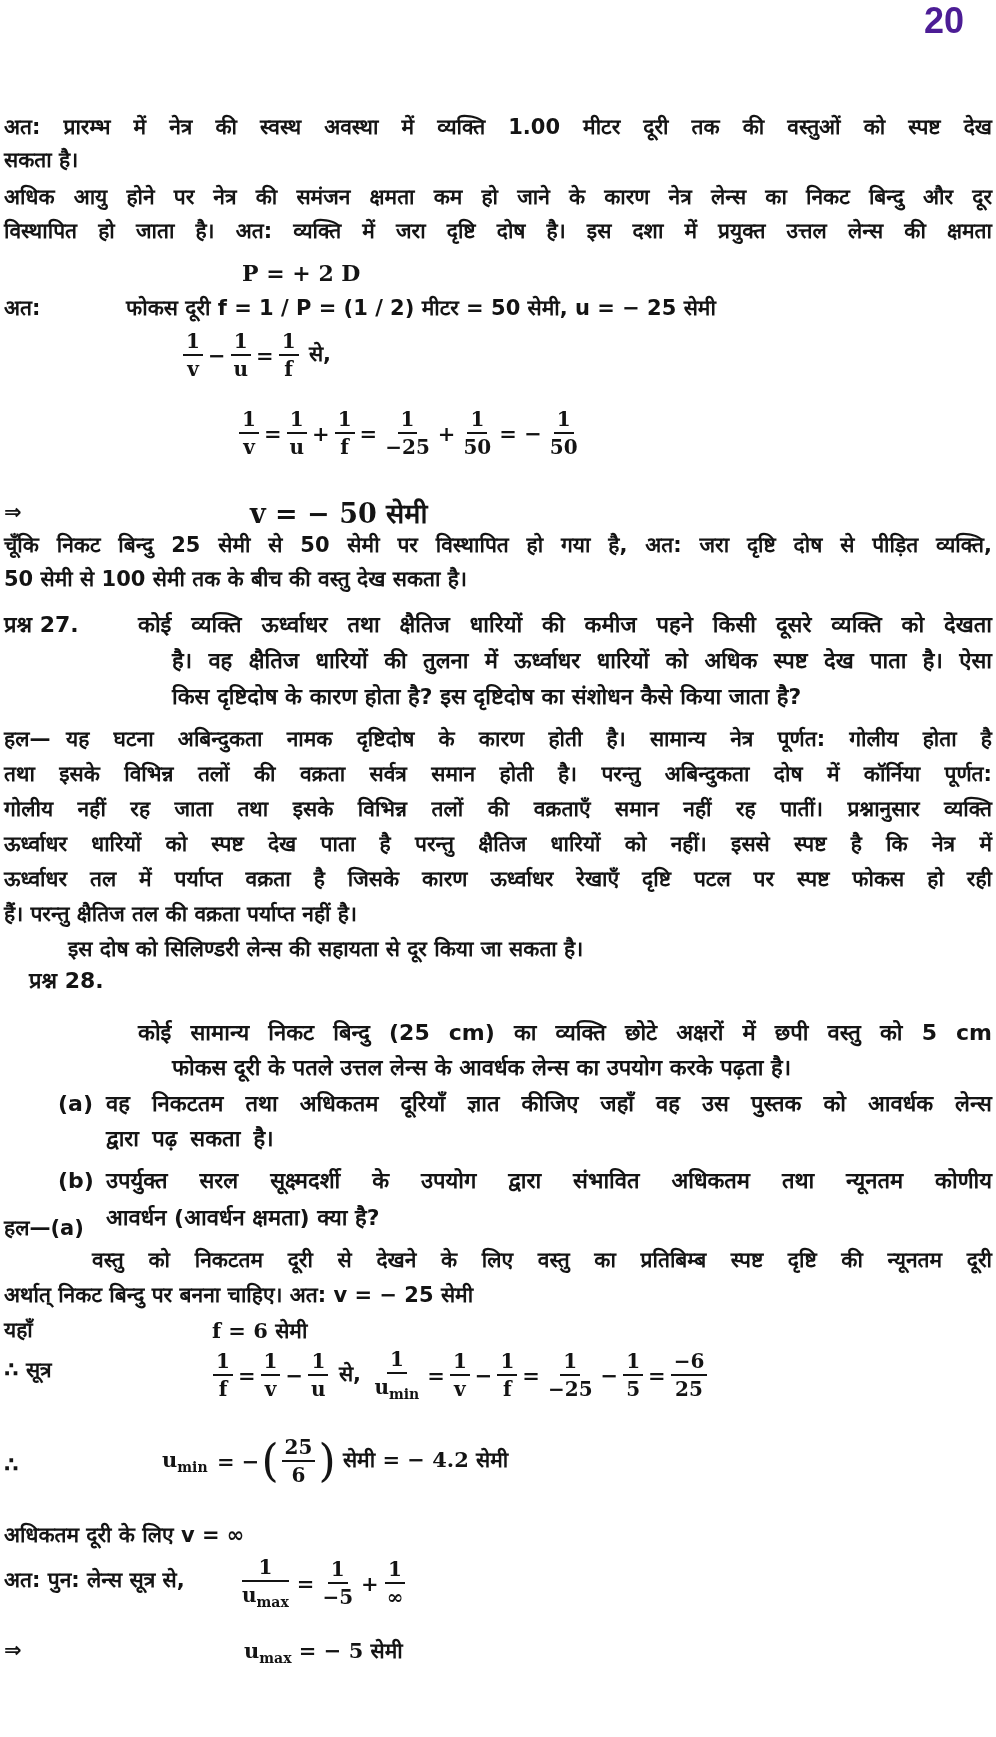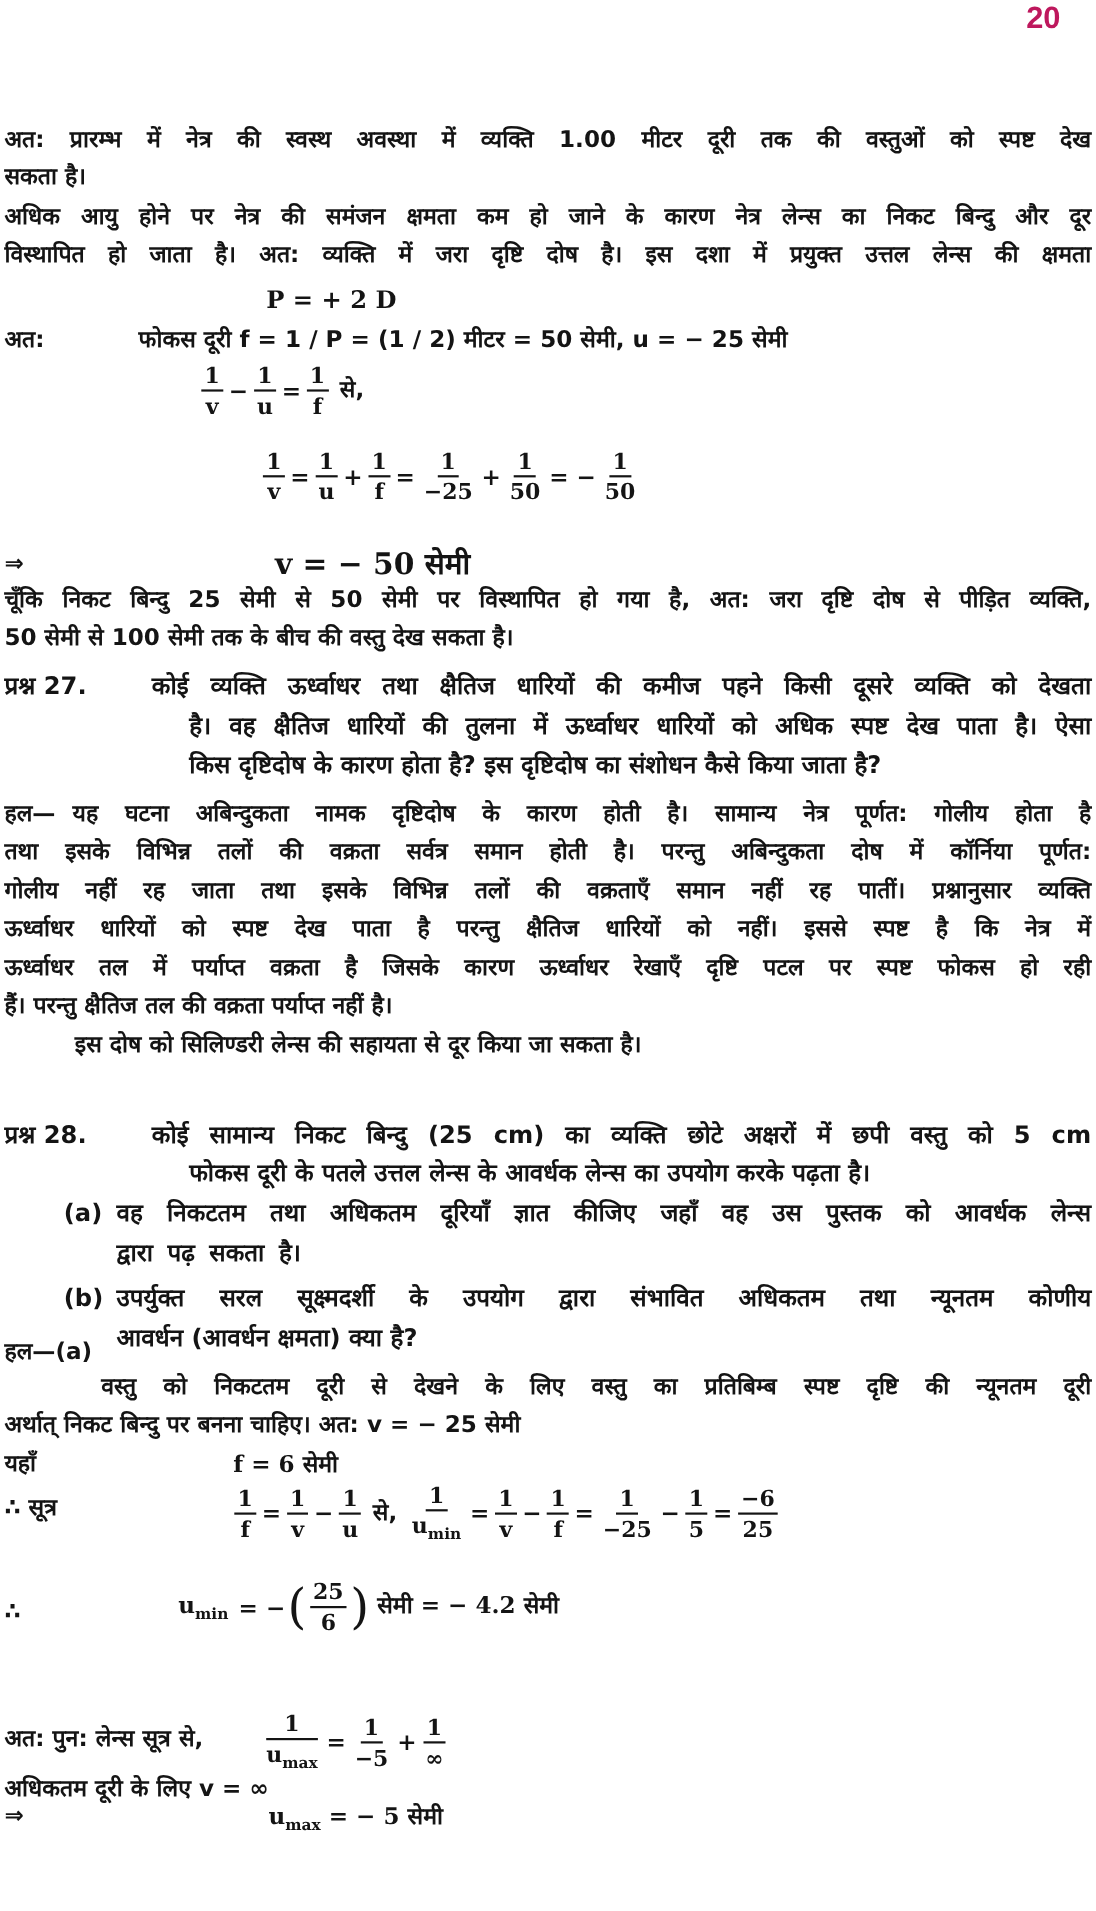"20" .page-num { color: #be185d -> #4c1d95; font-size: 28px -> 36px }
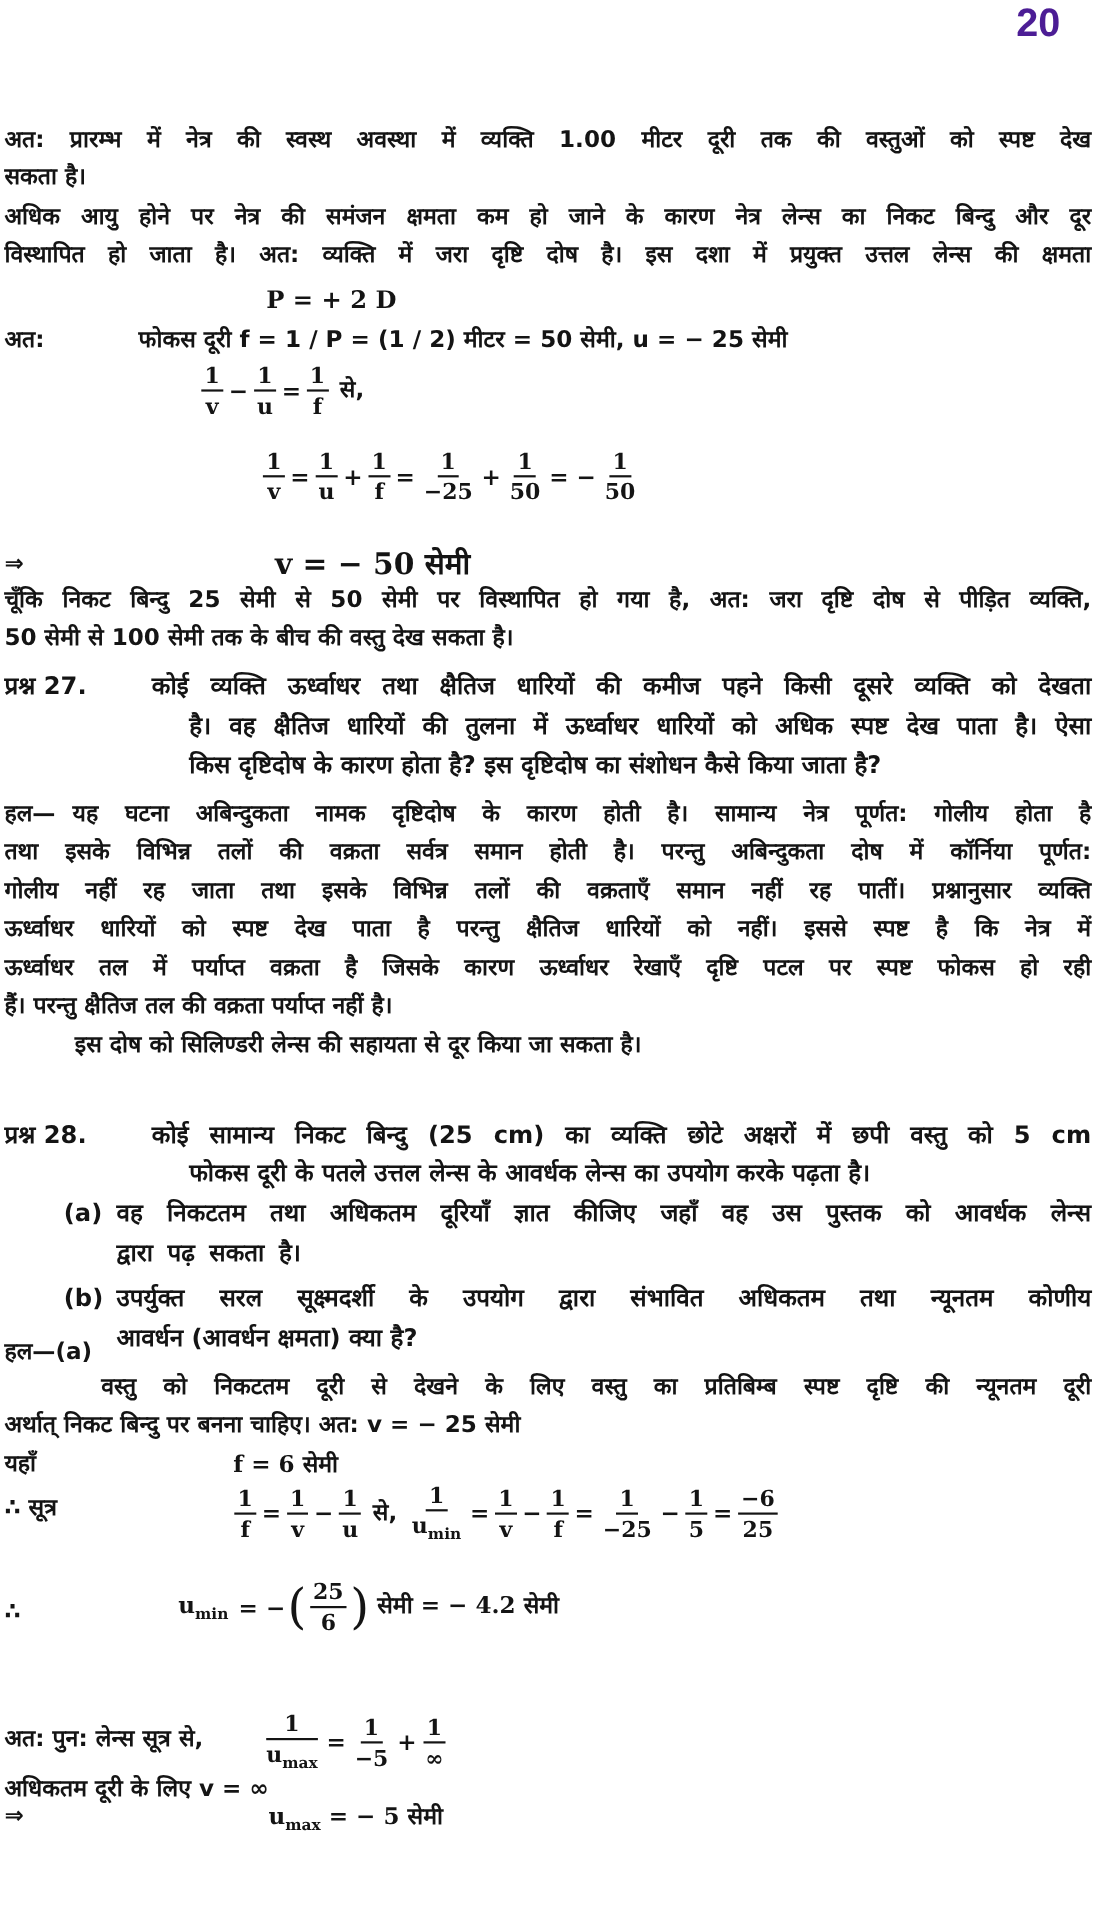"प्रश्न 28." div.ln { margin-left: none -> 25px; top: 1022px -> 970px }
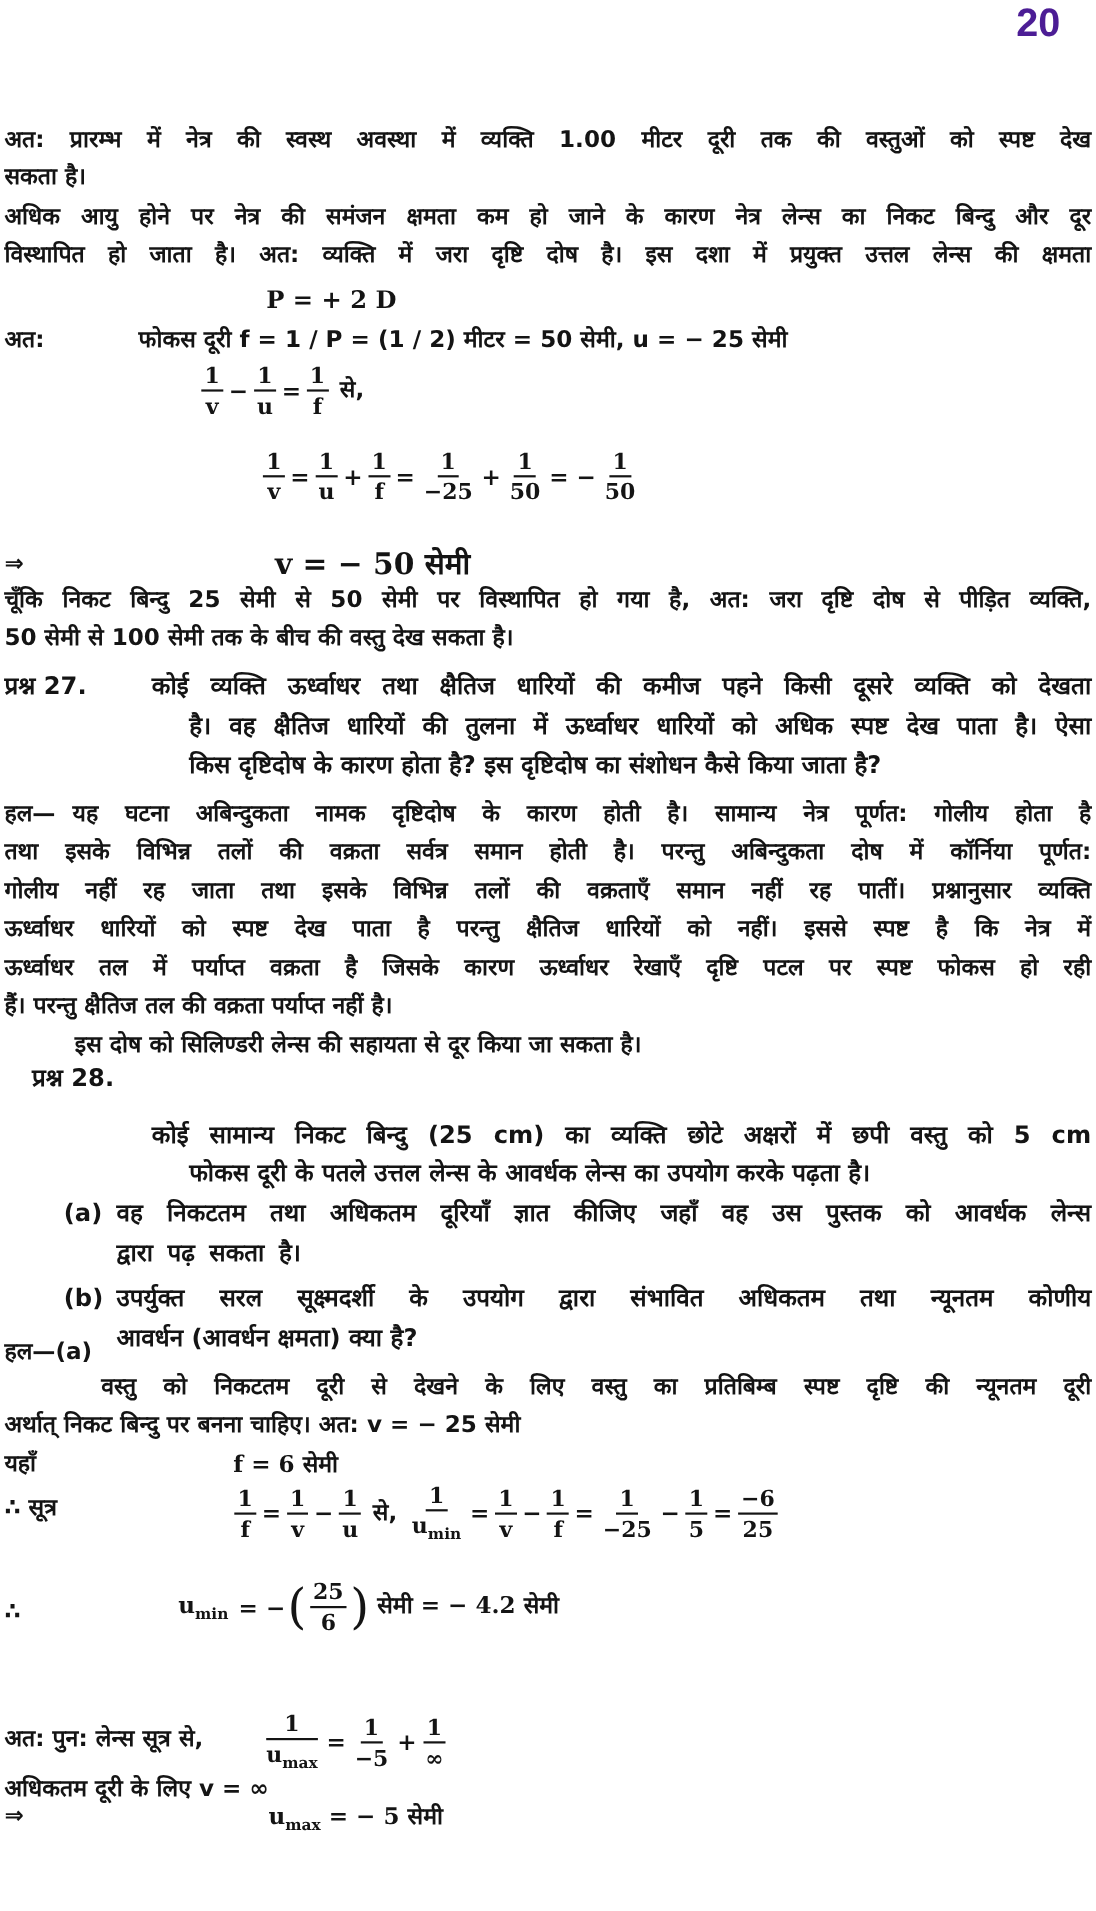"अधिकतम दूरी के लिए v" div.ln { top: 1616px -> 1525px }
